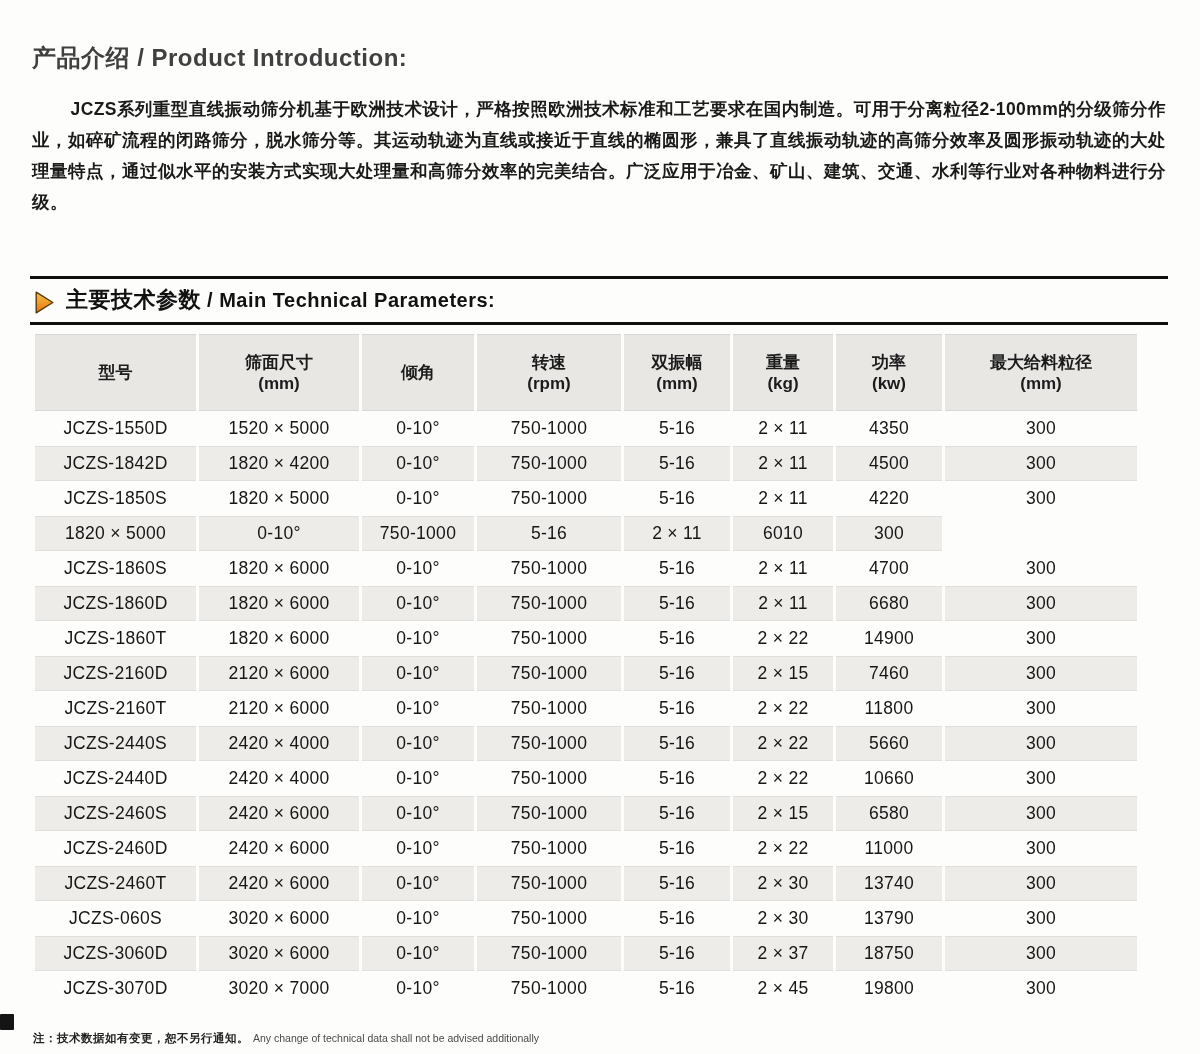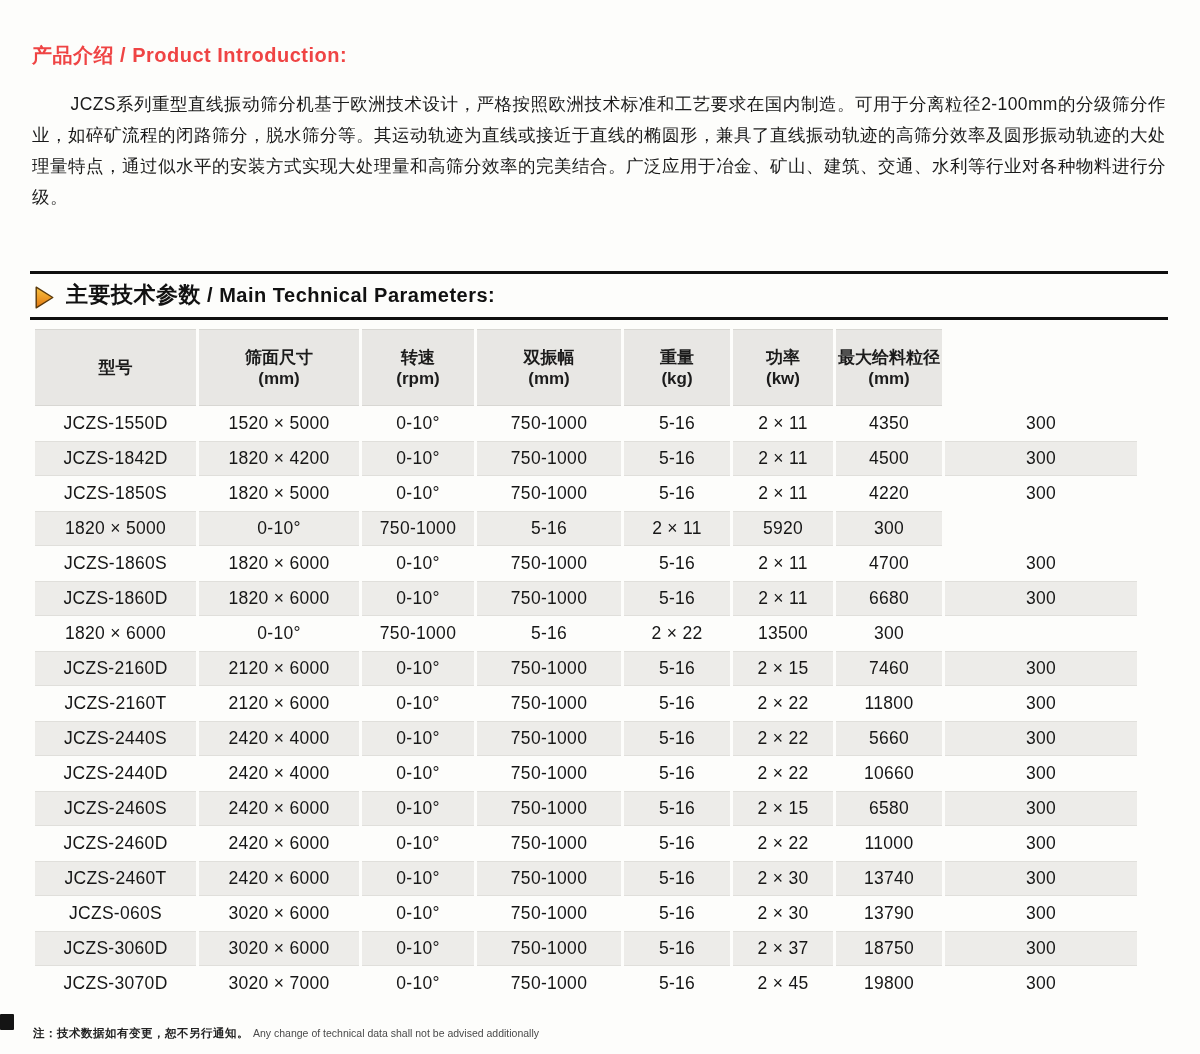"产品介绍 / Product Introduction:" .intro-title { color: #ef4444 -> #404040; font-size: 20px -> 24px }
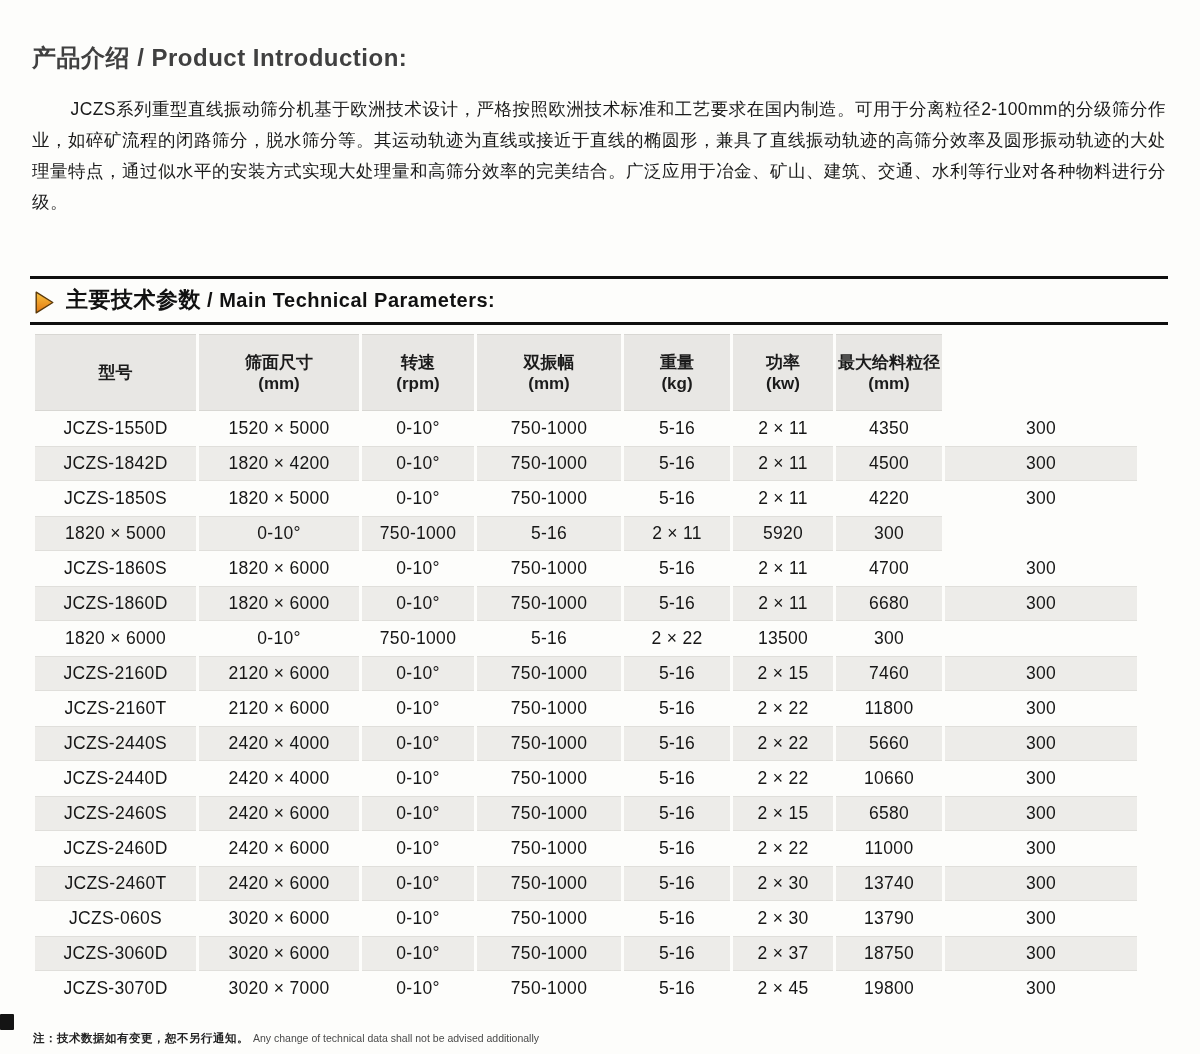"JCZS系列重型直线振动筛分机基于欧洲技术设计，严格按照欧洲技术标准和工艺要求在" .intro-paragraph { font-weight: none -> bold }
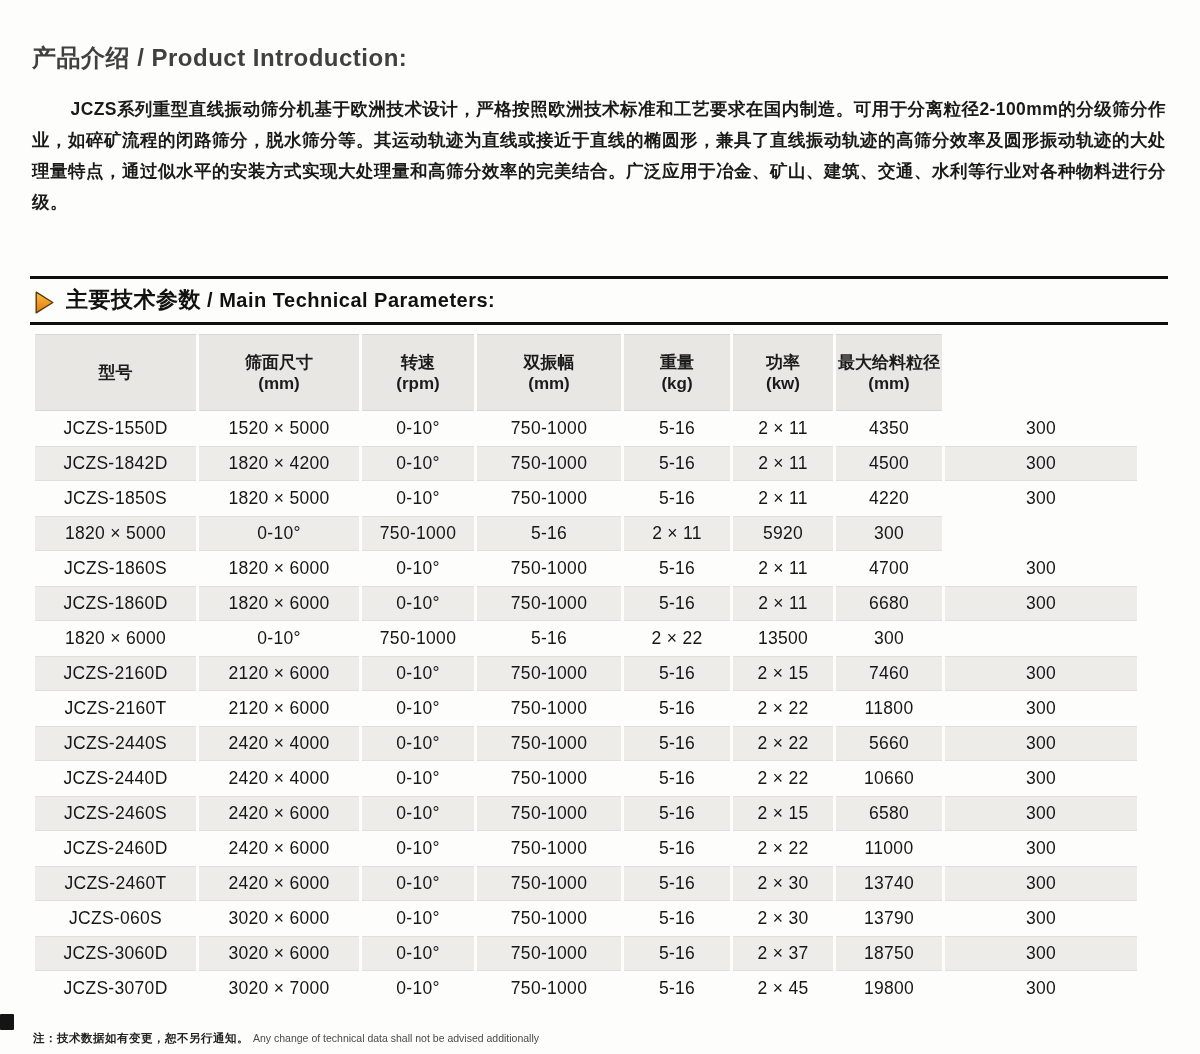"倾角" div.hcell { html: none -> <div> <div>倾角</div> </div> }
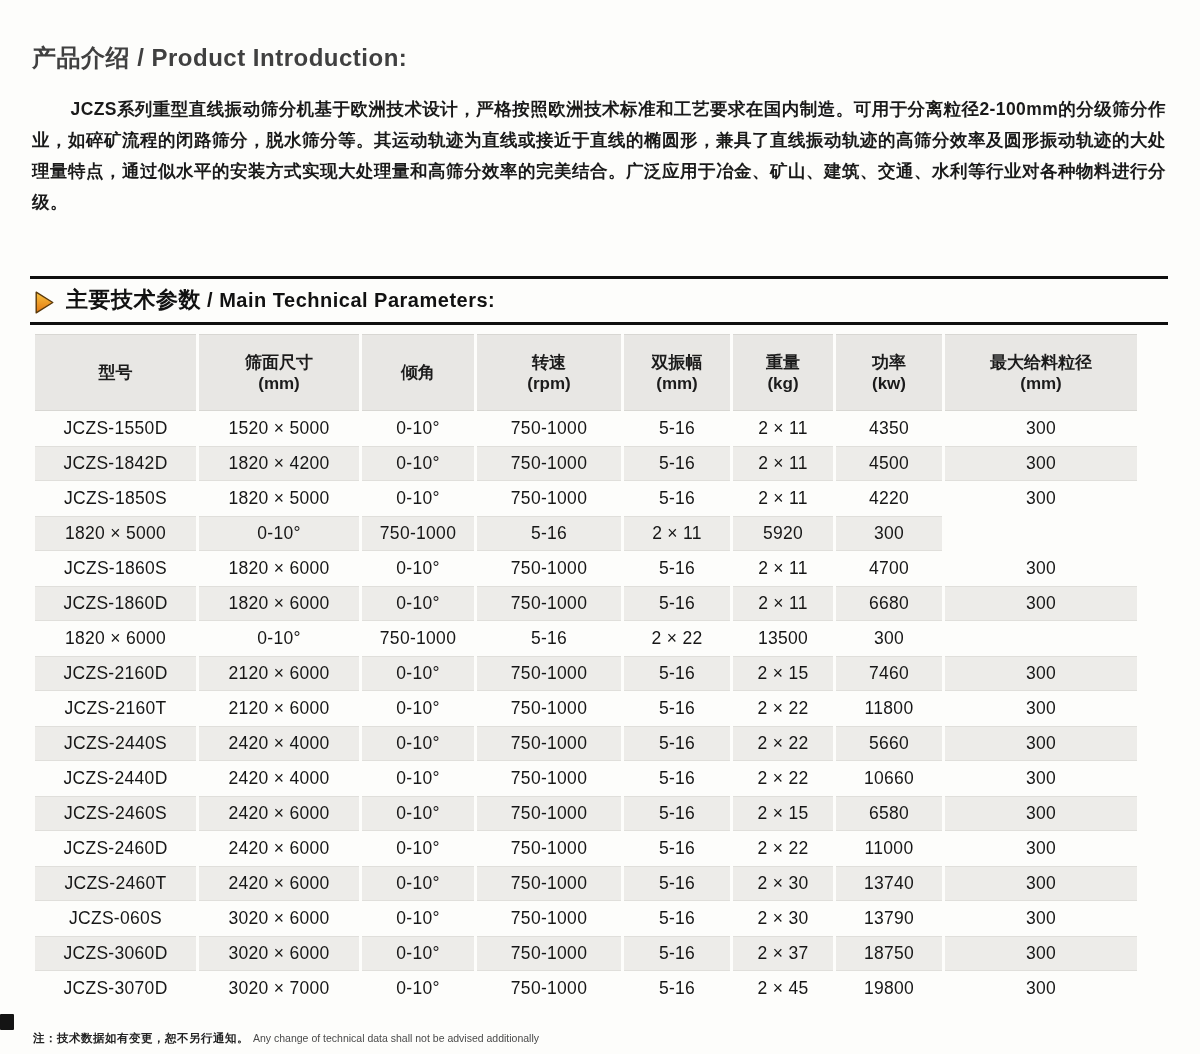"5920" div.cell { text: 5920 -> 6010 }
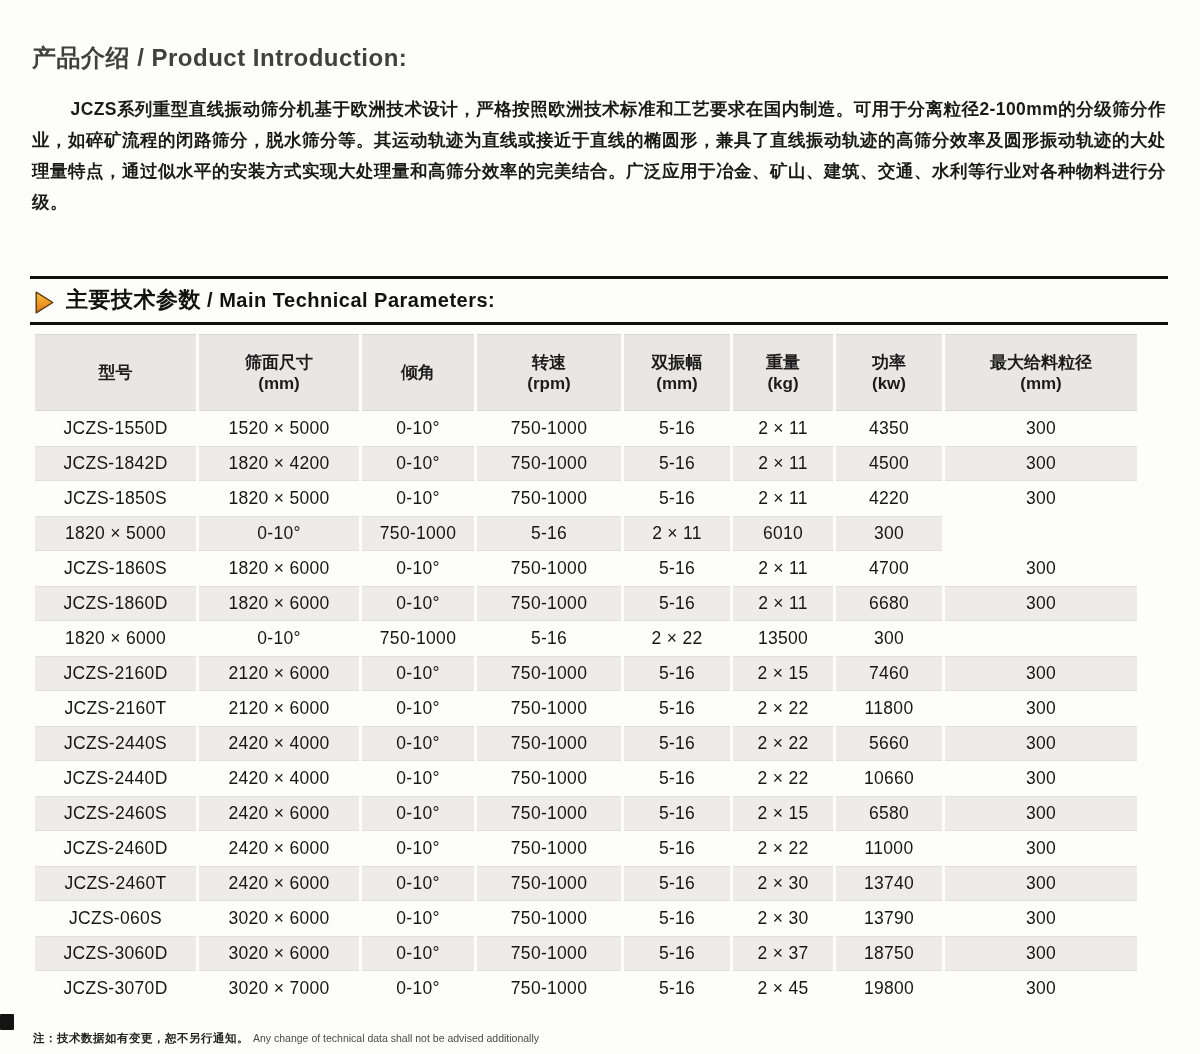"JCZS-1860T" div.cell { html: none -> <div>JCZS-1860T</div> }
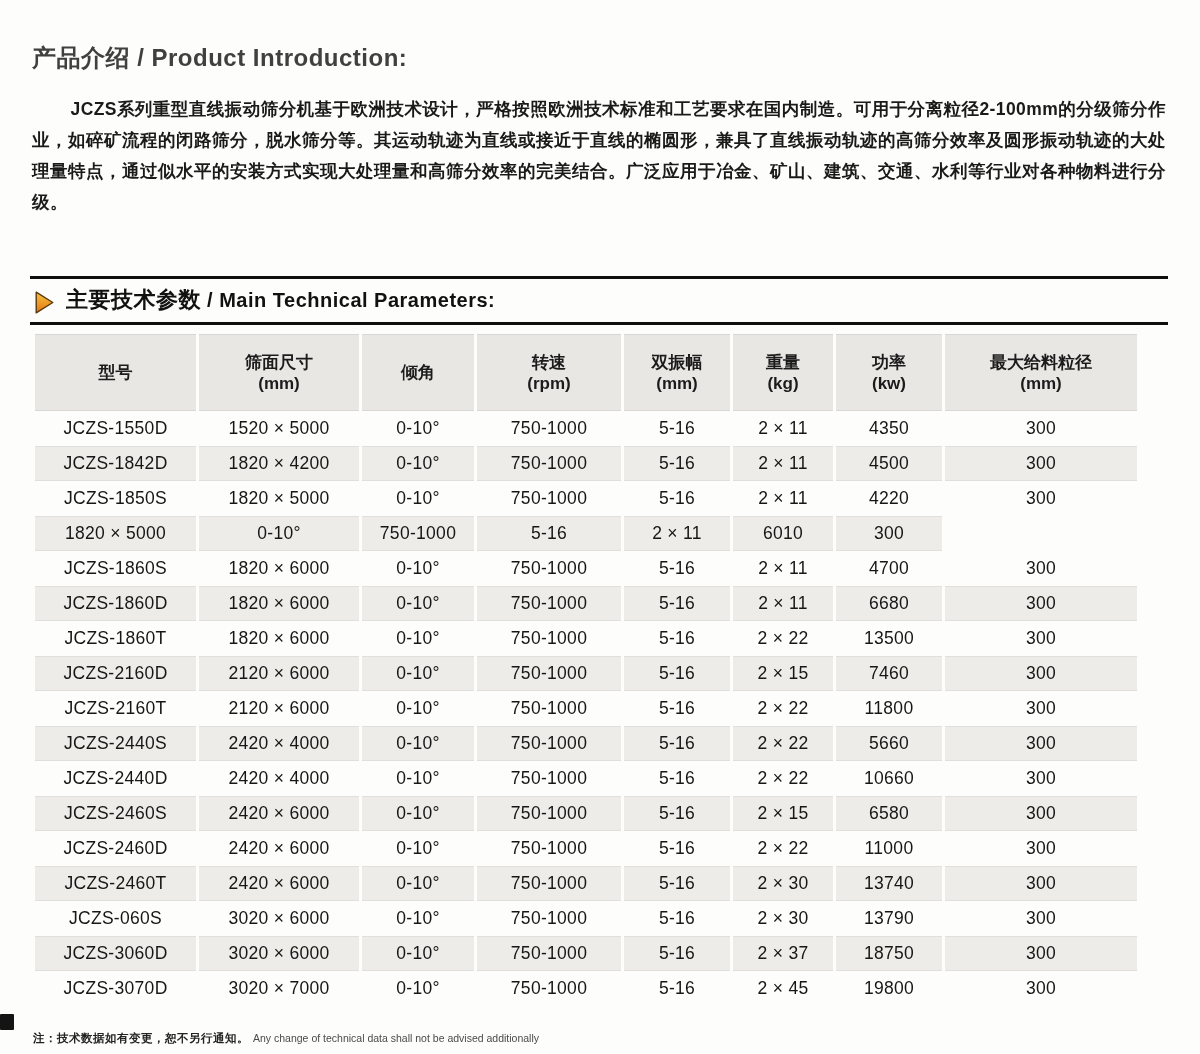"13500" div.cell { text: 13500 -> 14900 }
